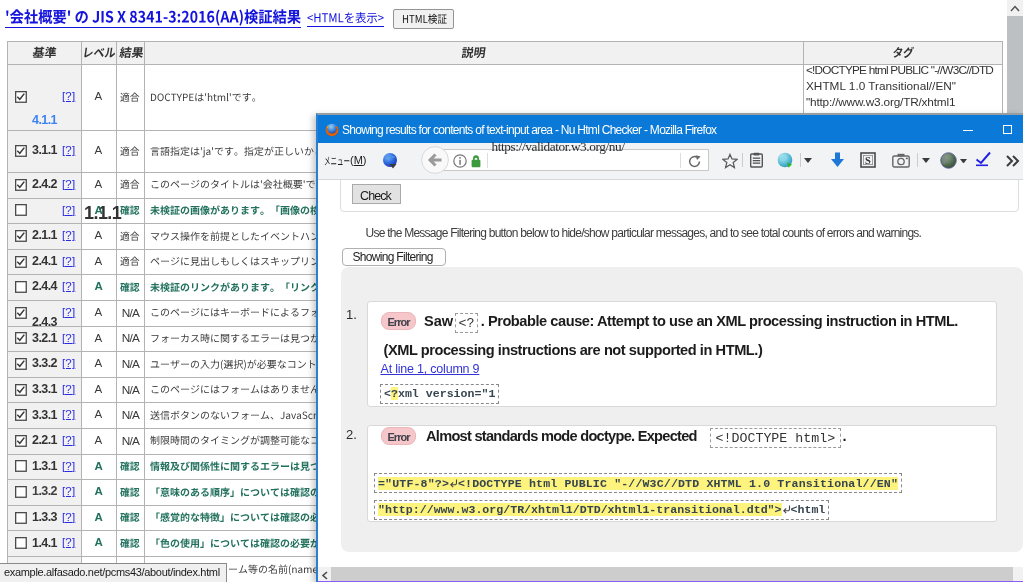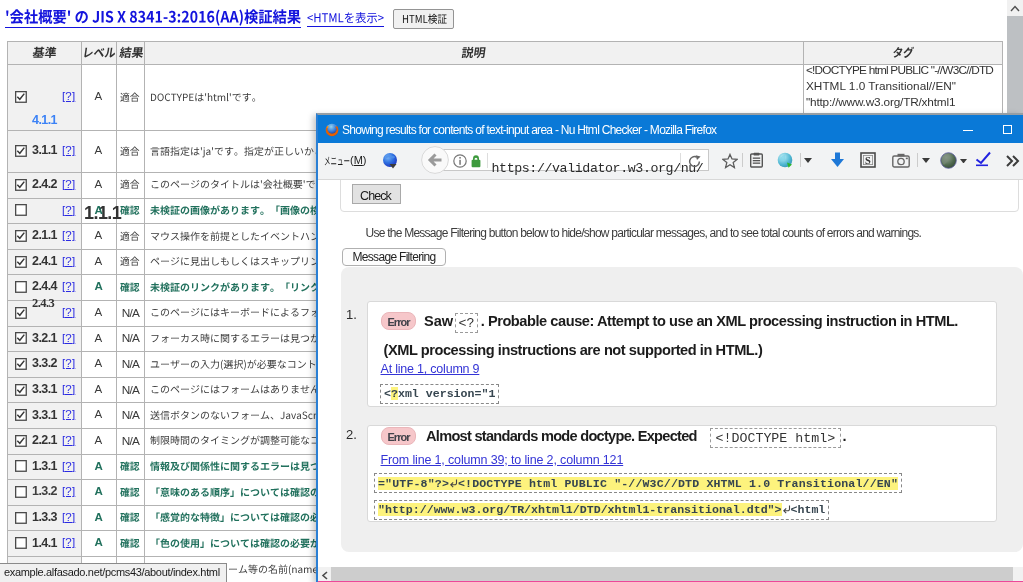"Showing results for contents of" div.a { background: #ec4899 -> #8b5cf6 }
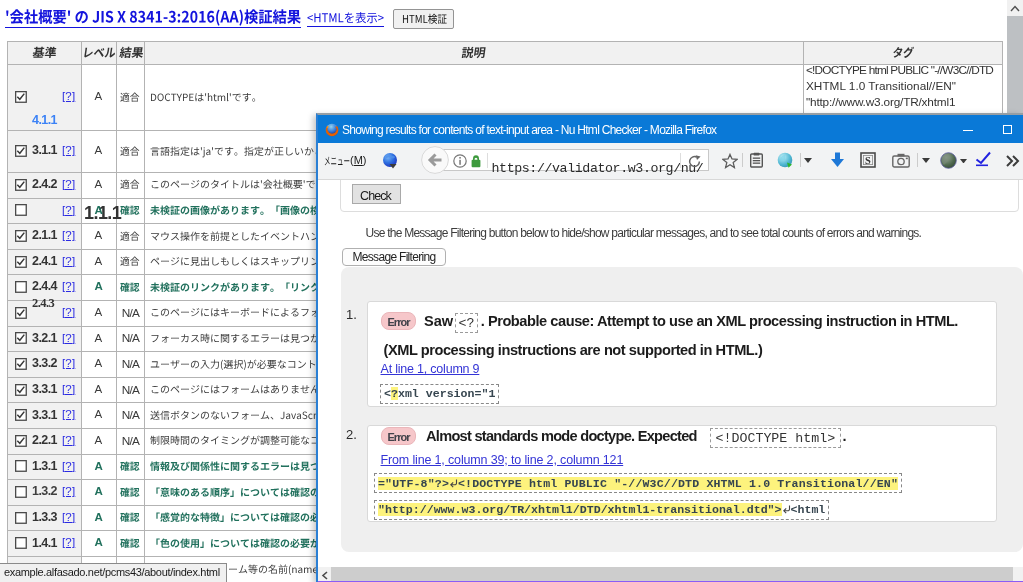"https://validator.w3.org/nu/" span.lat { font-family: Liberation Mono, monospace -> Liberation Serif, serif; top: 46px -> 24px }
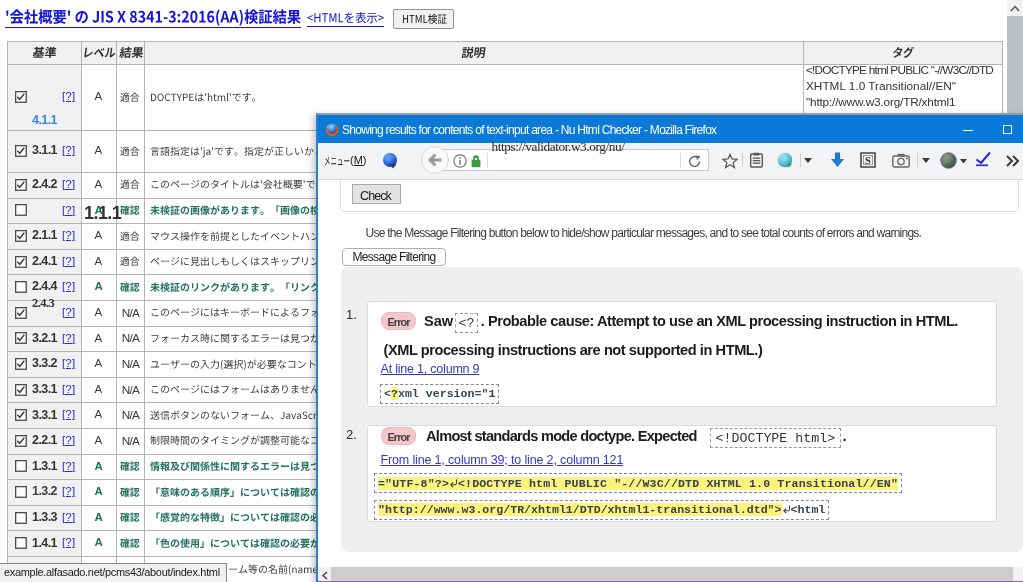"Message Filtering" span.lat { text: Message -> Showing }
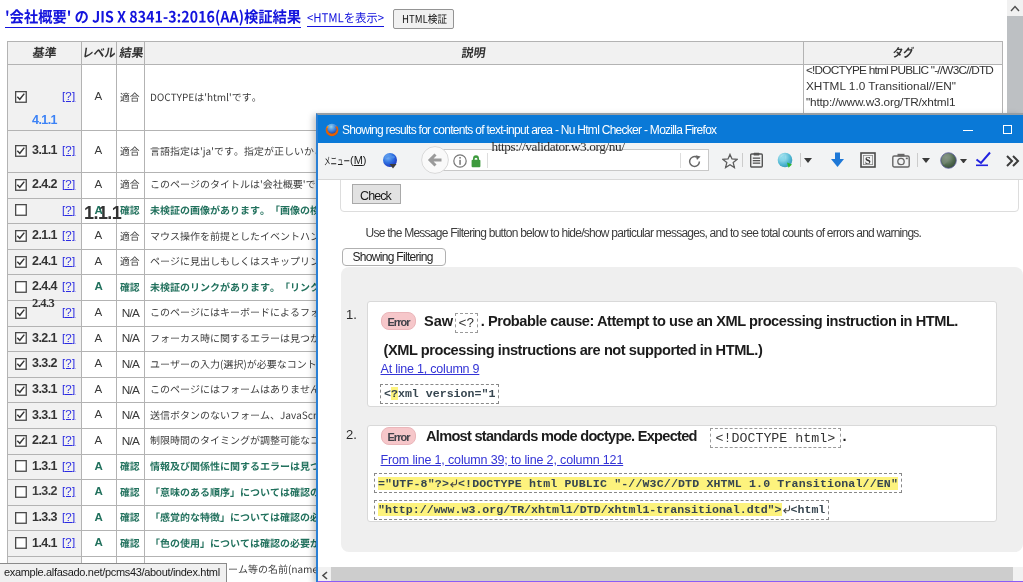"2.4.3" span.lat { font-family: Liberation Serif, serif -> Liberation Sans, sans-serif; top: 296px -> 315px }
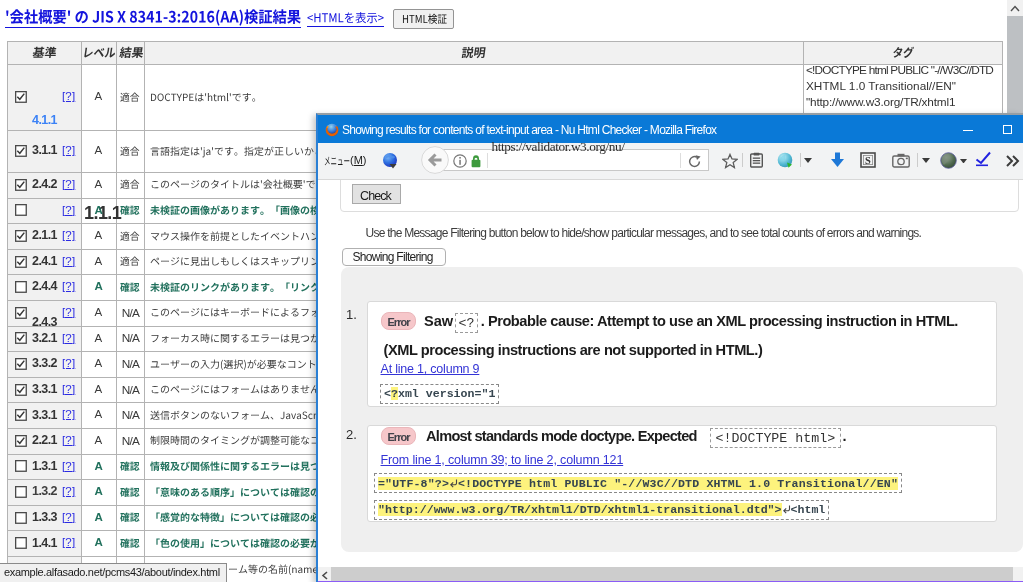"From line 1, column 39;" span.lat { html: <span>From line 1, column 39; to line 2, column 121</span> -> none }
